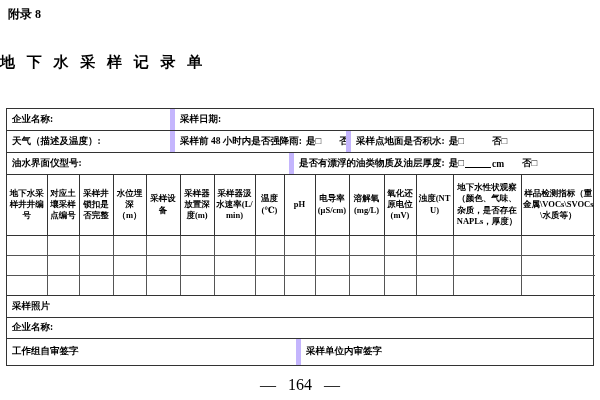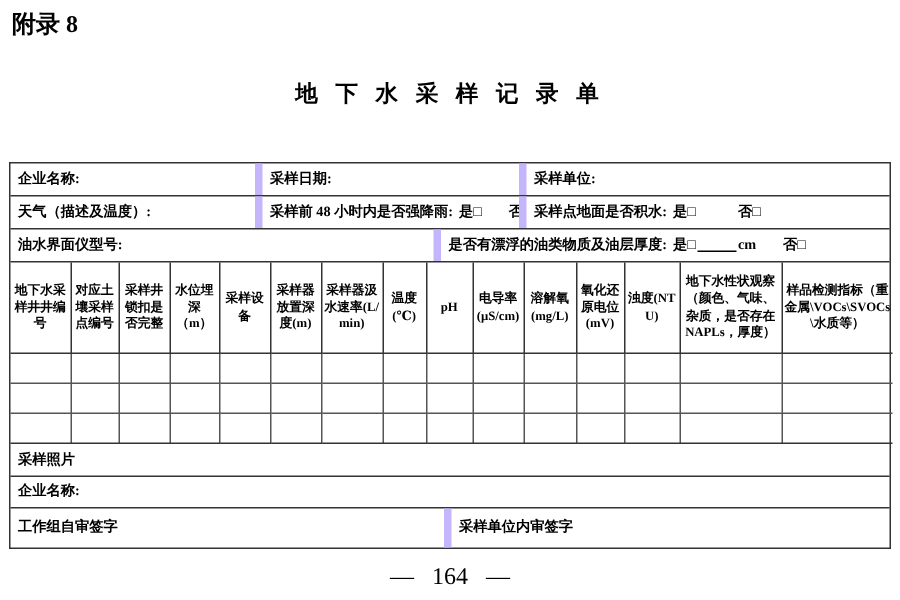"附录 8" .appendix { font-size: 16px -> 12px }
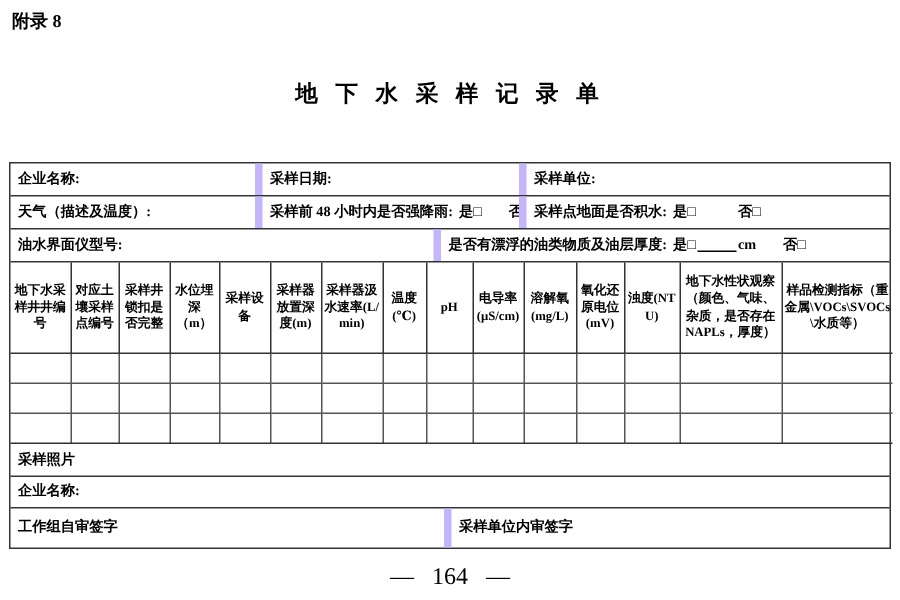"地 下 水 采 样" .doc-title { text-align: center -> none }
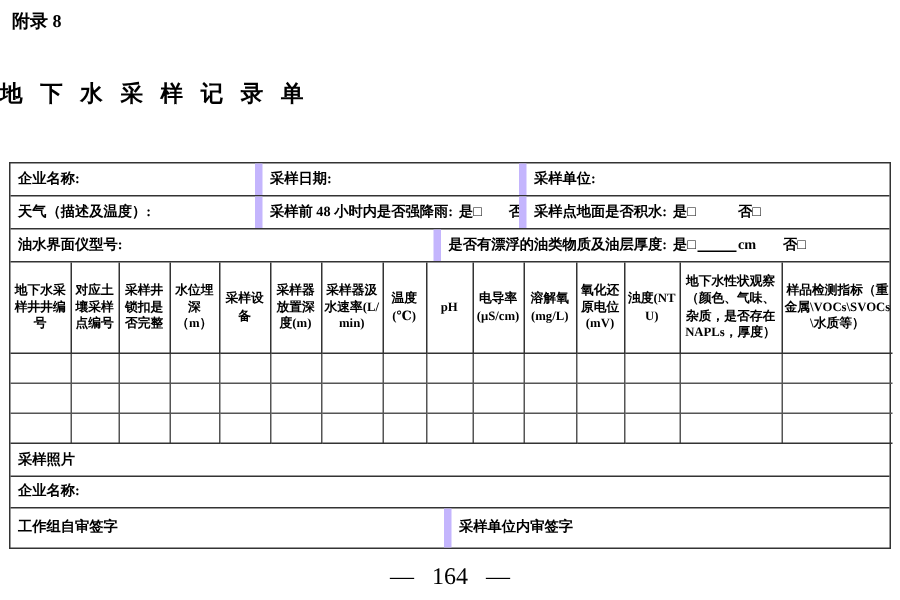"采样单位:" div.fcell { html: <div> <span>采样单位:</span> </div> -> none }
